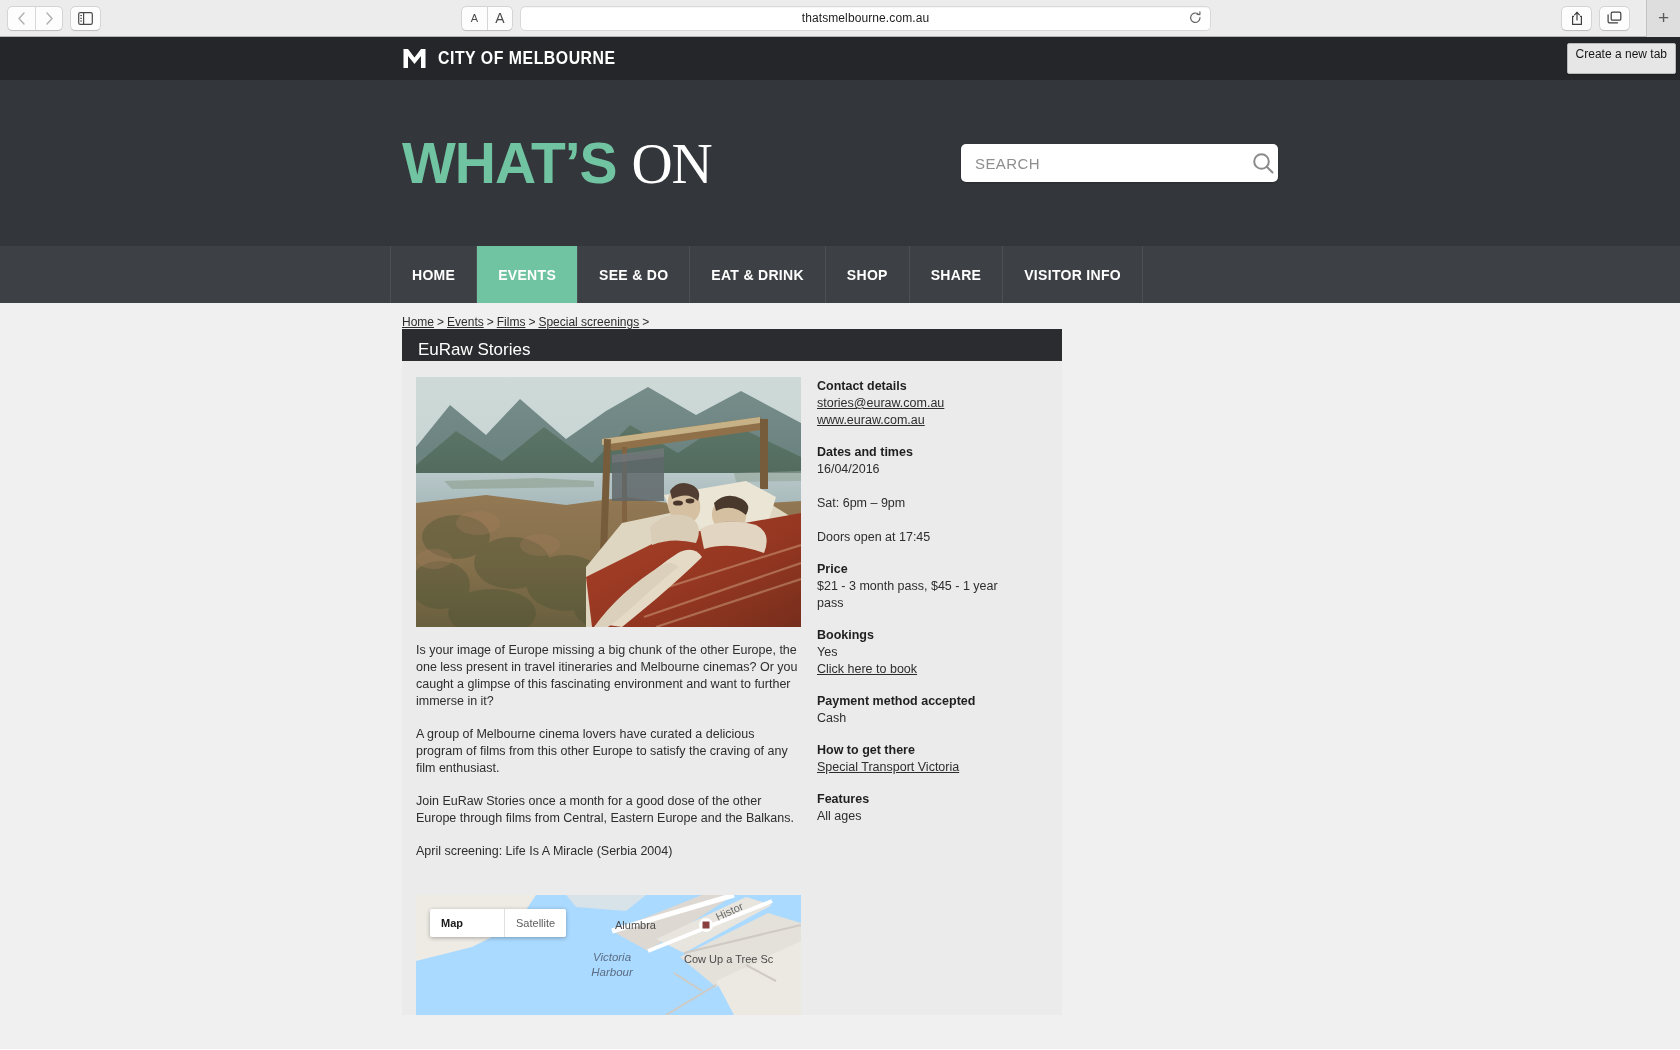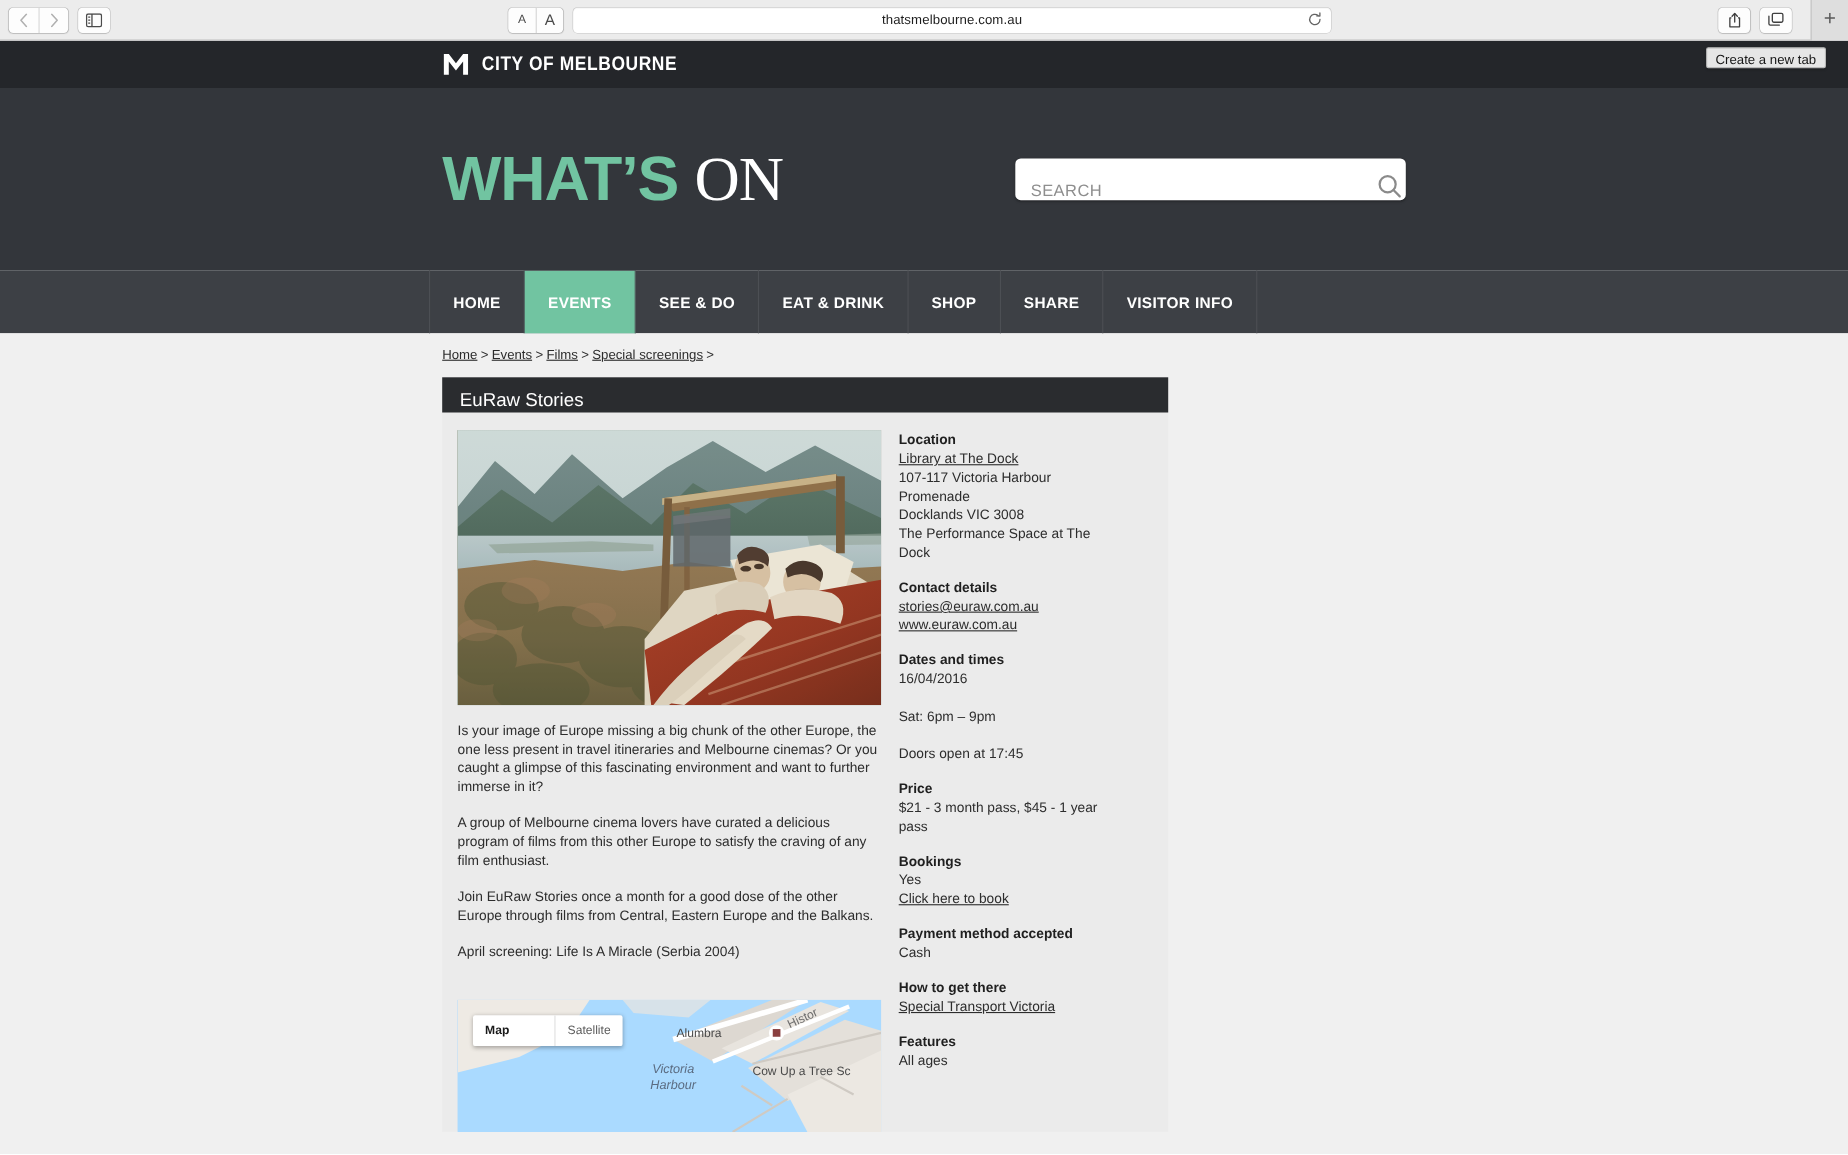"Create a new tab" .tooltip { padding: 3px 8px 0 -> 3px 8px 12px; right: 20px -> 4px }
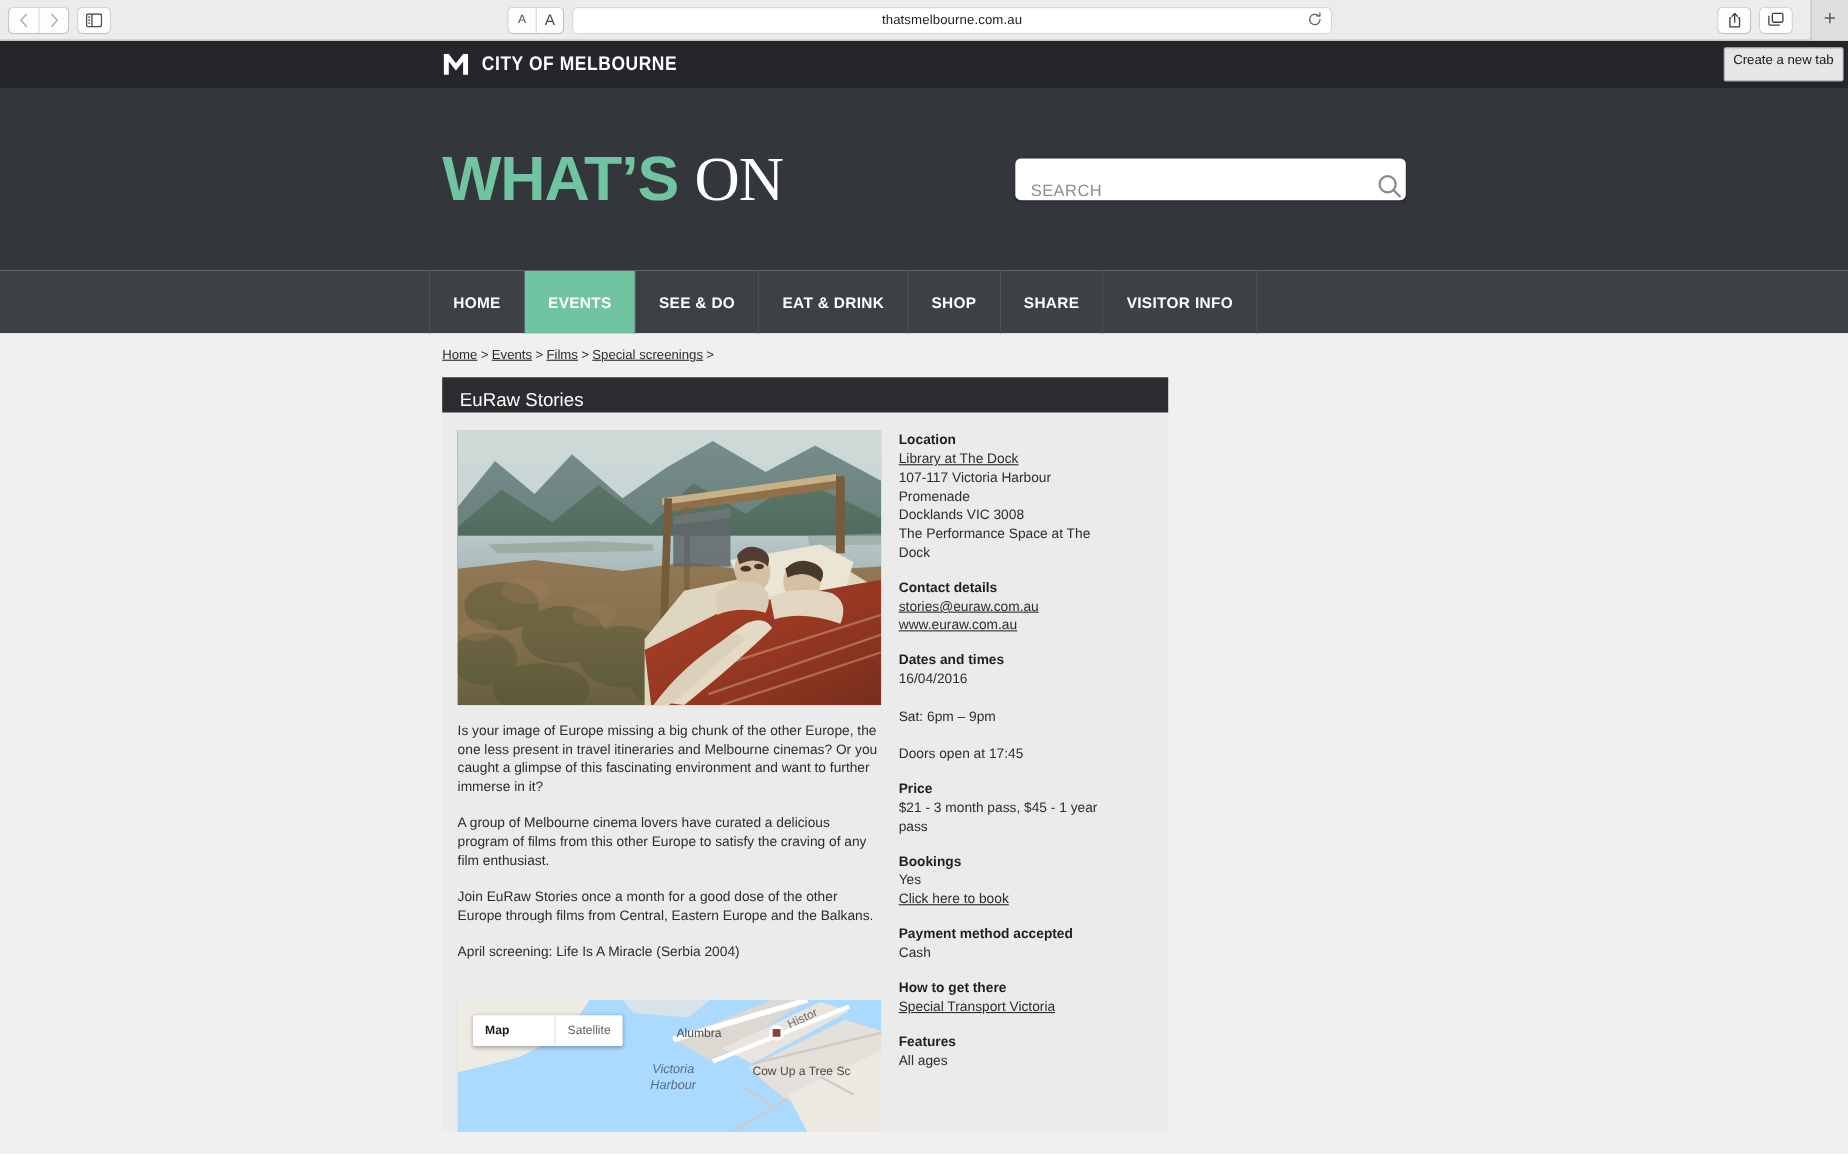"SEARCH" .searchbox { align-items: flex-end -> center; width: 355px -> 317px }
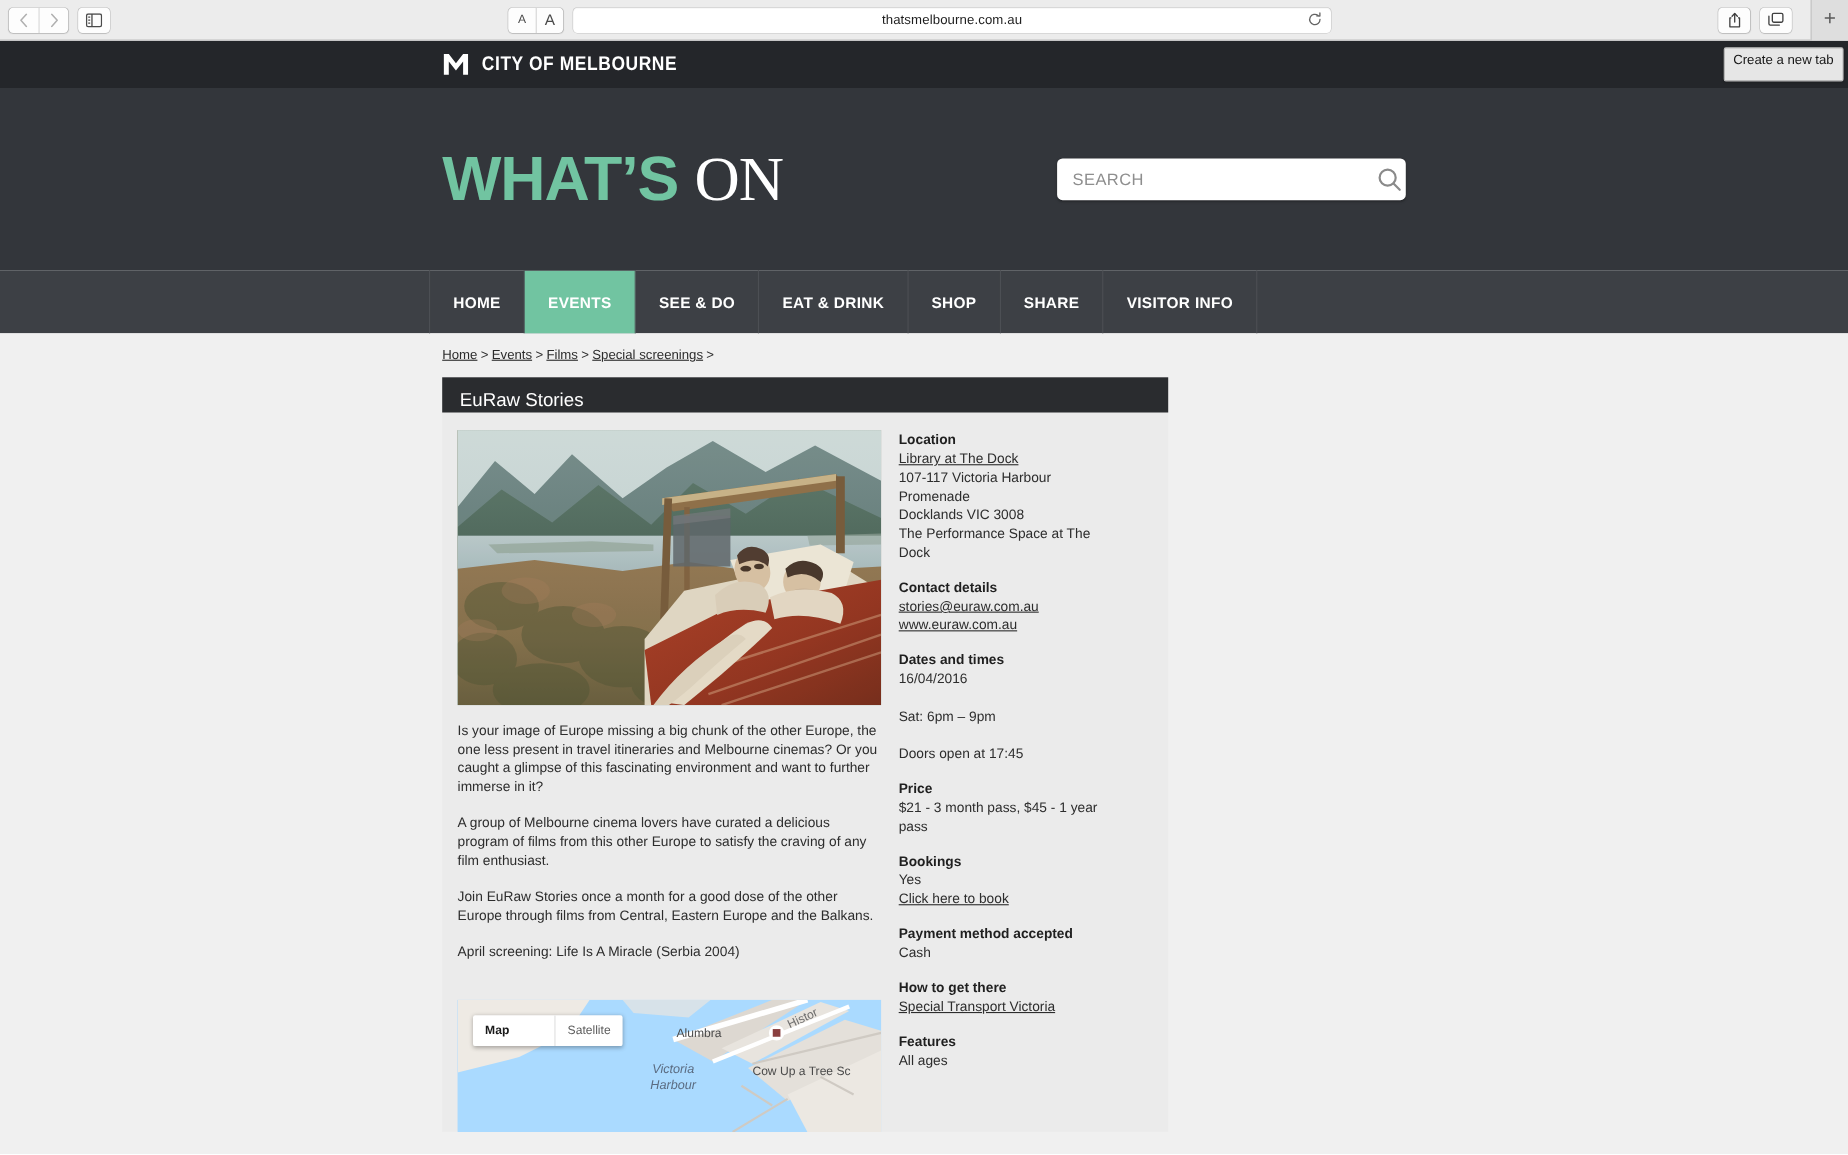"Home > Events > Films" .breadcrumb { padding: 0 0 14px 12px -> 0 0 0 12px }
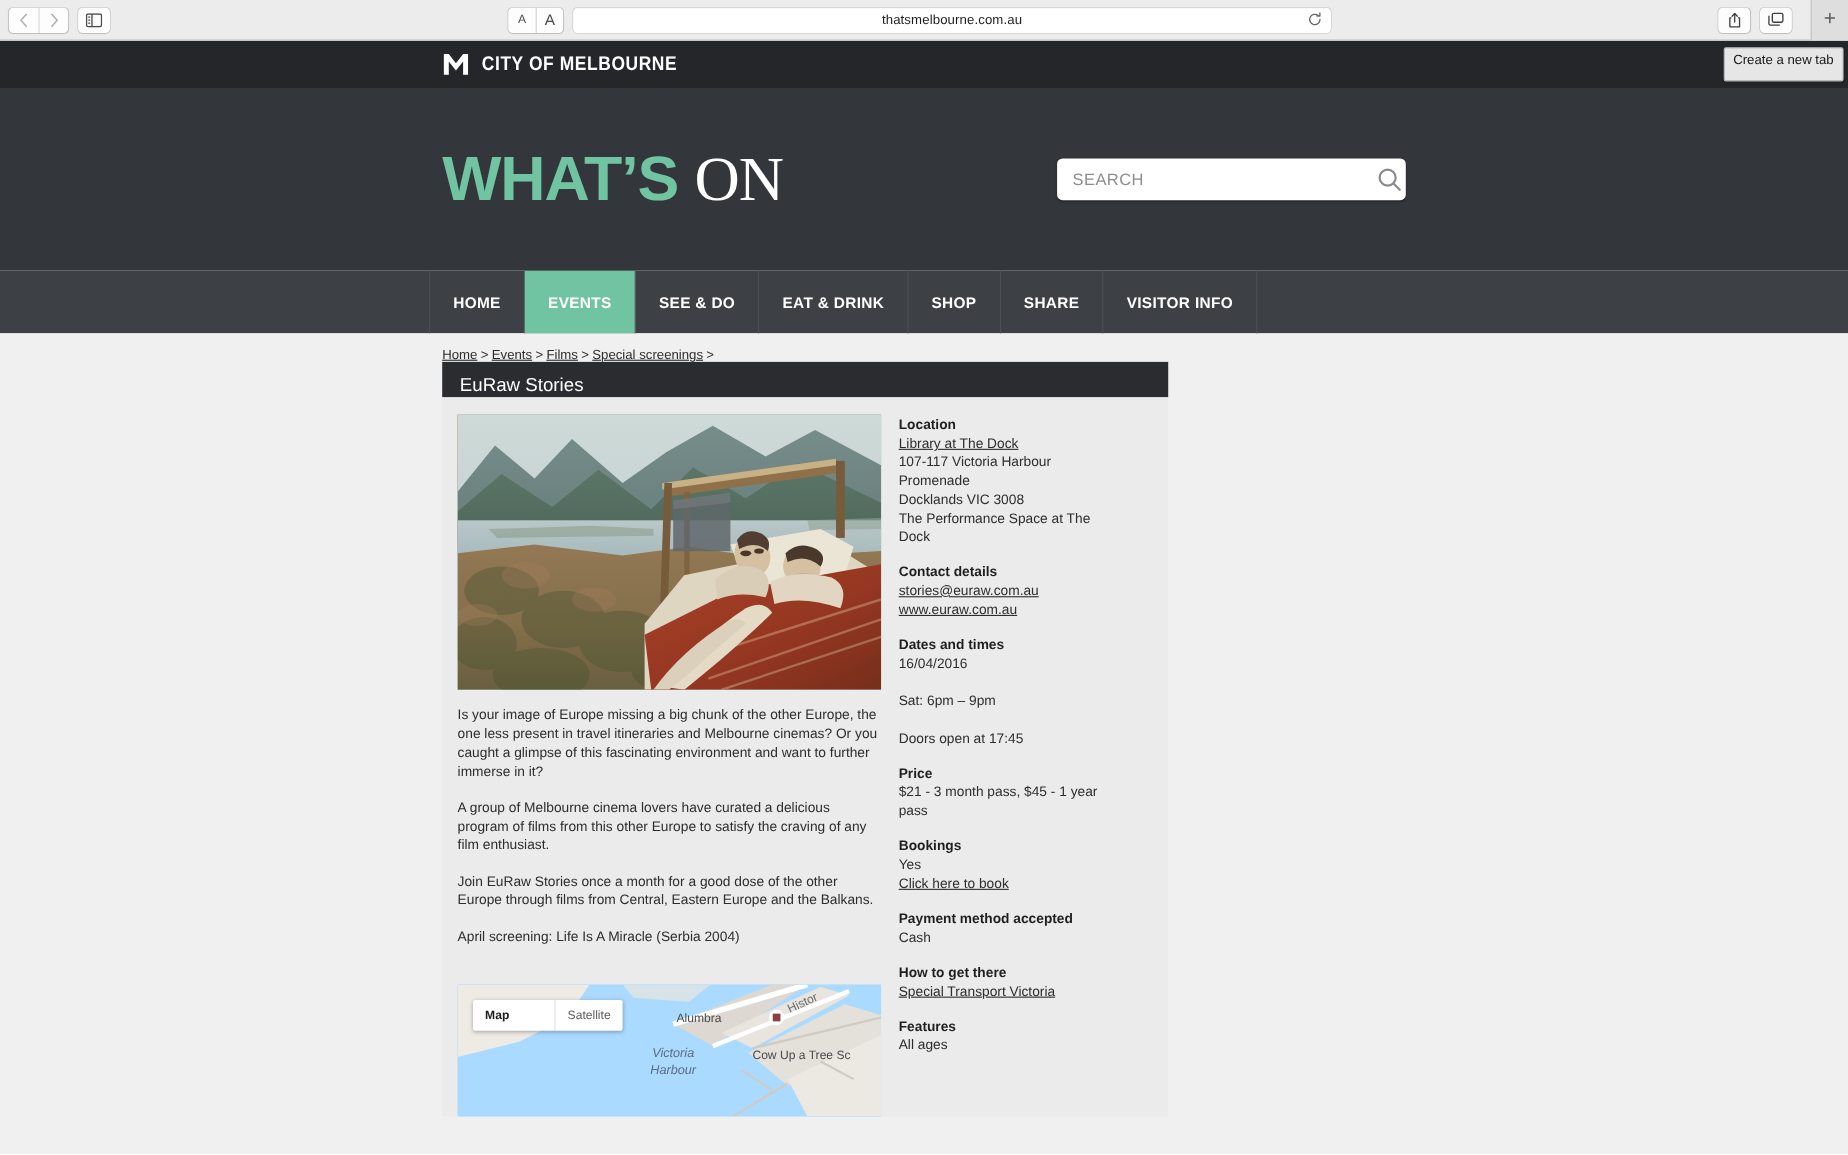"Location" div.info-block { html: <div> <div>Location</div> <a>Library at The Dock</a> <div> <div>107-117 Victoria Harbour</div> <div>Promenade</div> <div>Docklands VIC 3008</div> <div>The Performance Space at The</div> <div>Dock</div> </div> </div> -> none }
